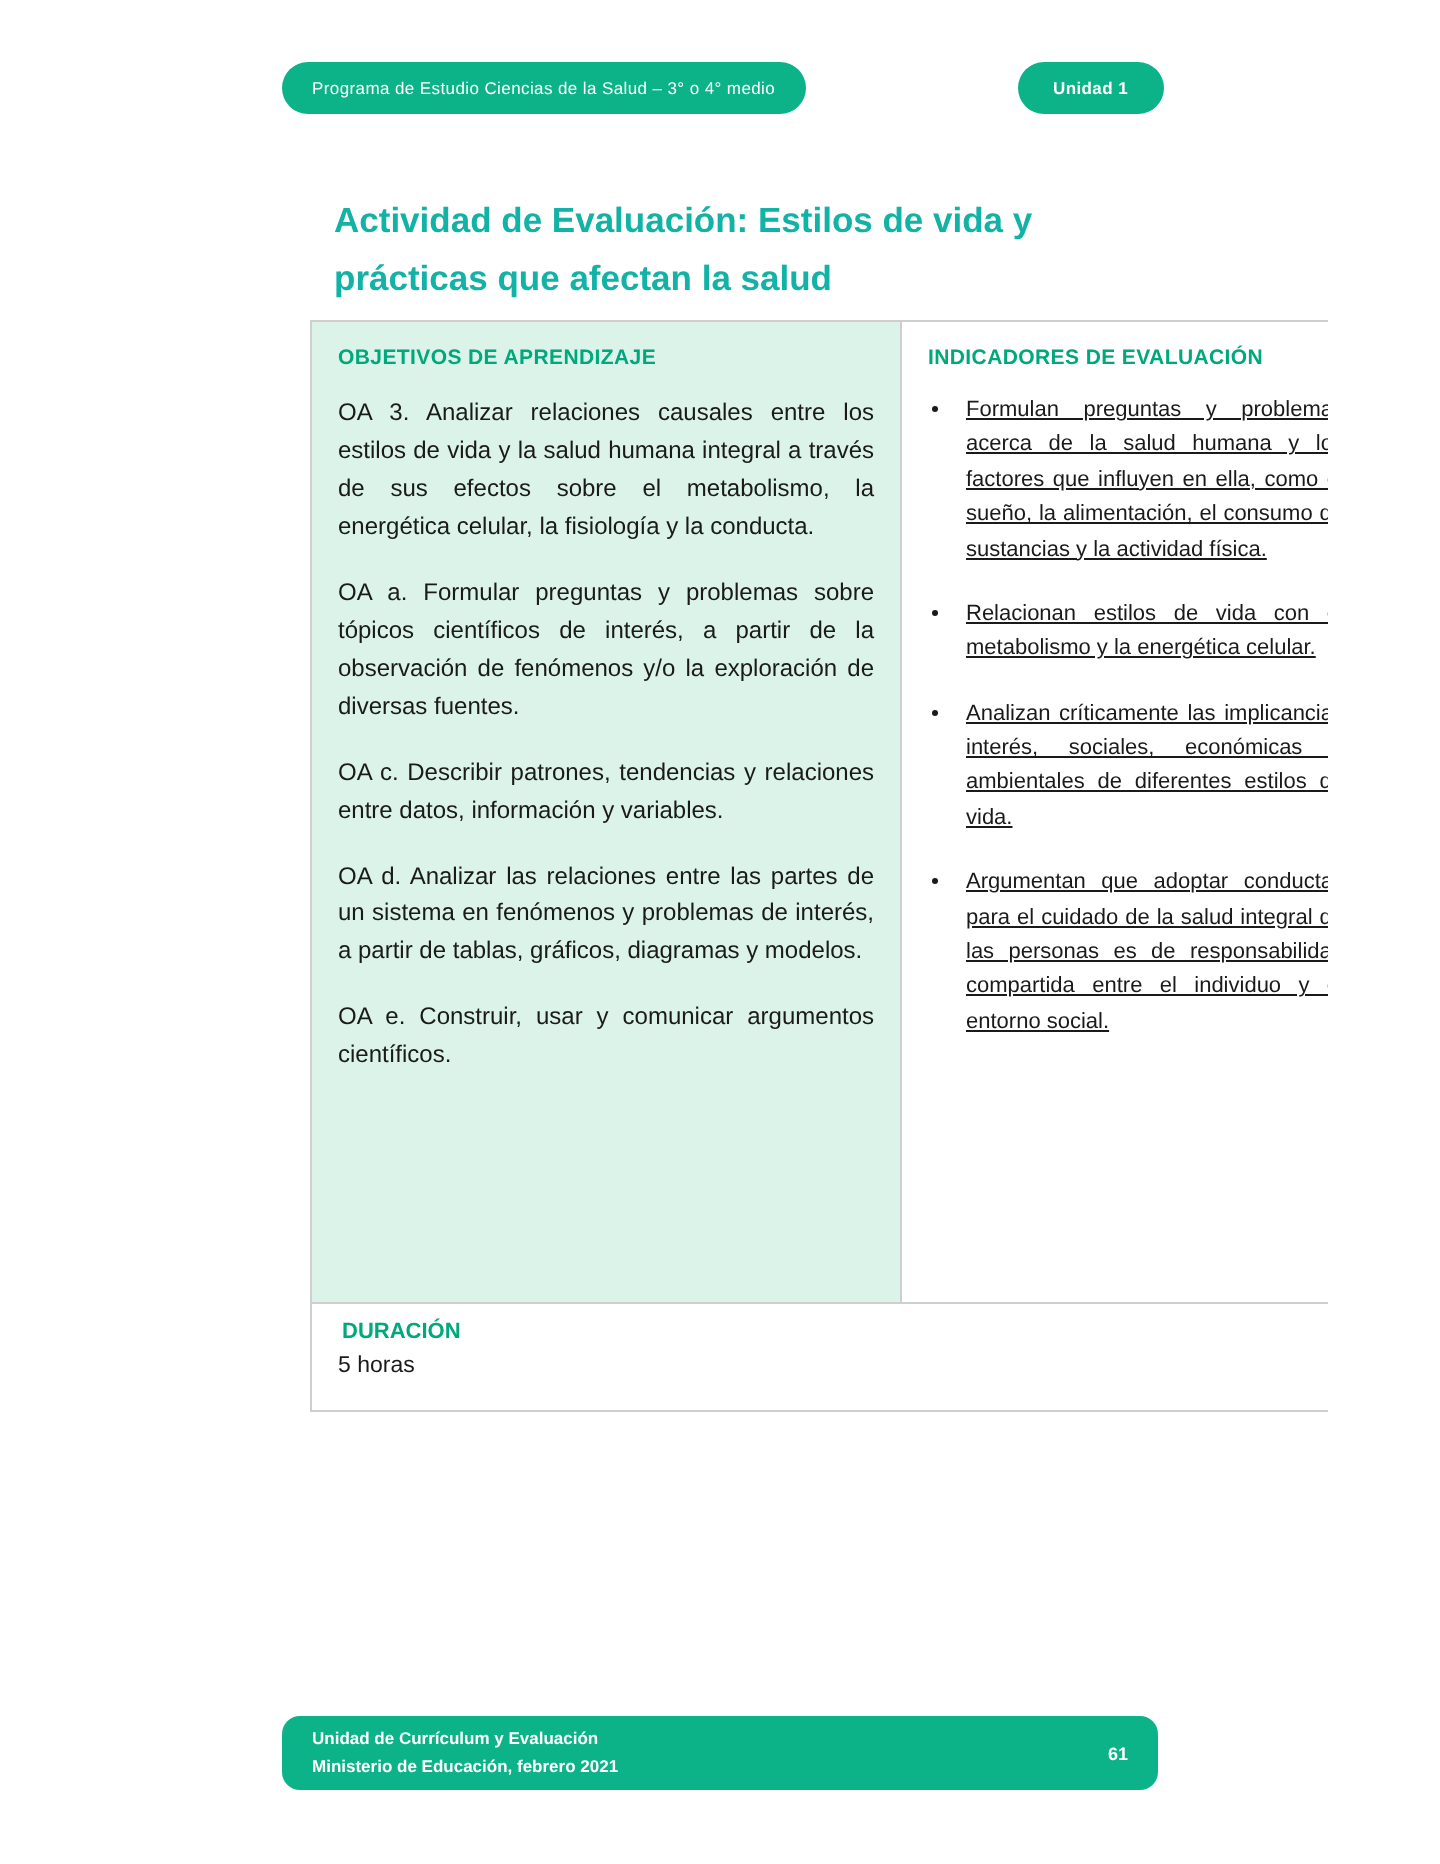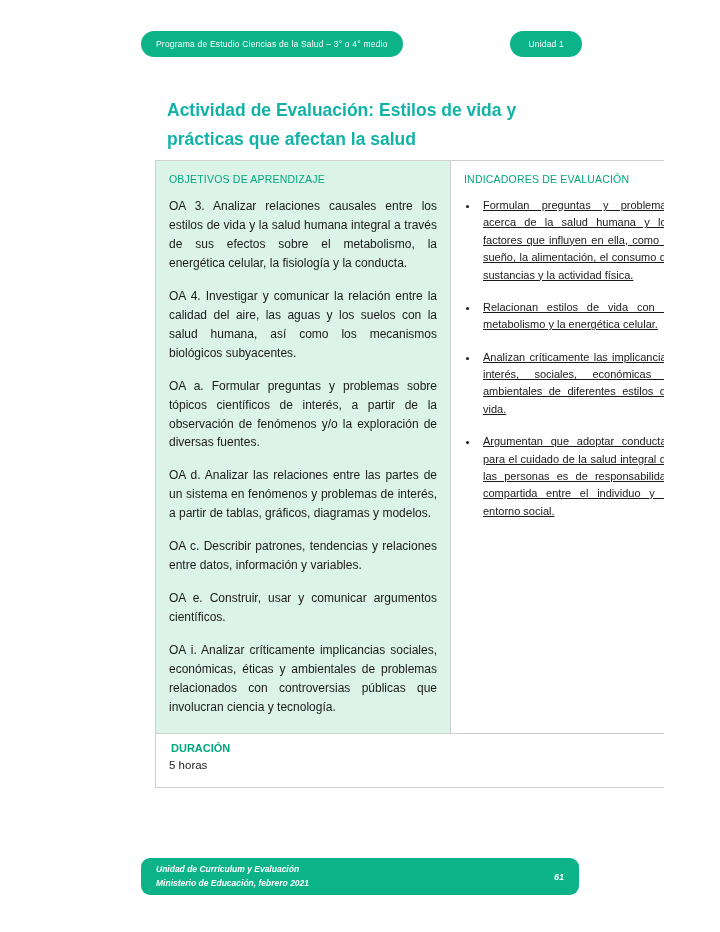"Unidad 1" .pill.unit { font-weight: 400 -> 700 }
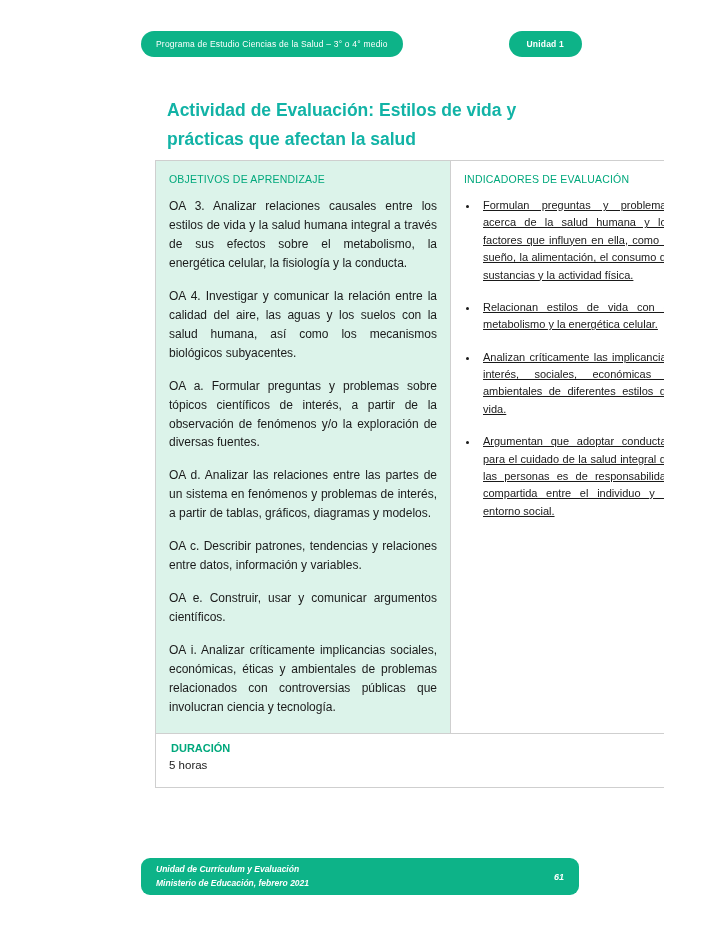"OBJETIVOS DE APRENDIZAJE" .cell-header { font-weight: 400 -> 700 }
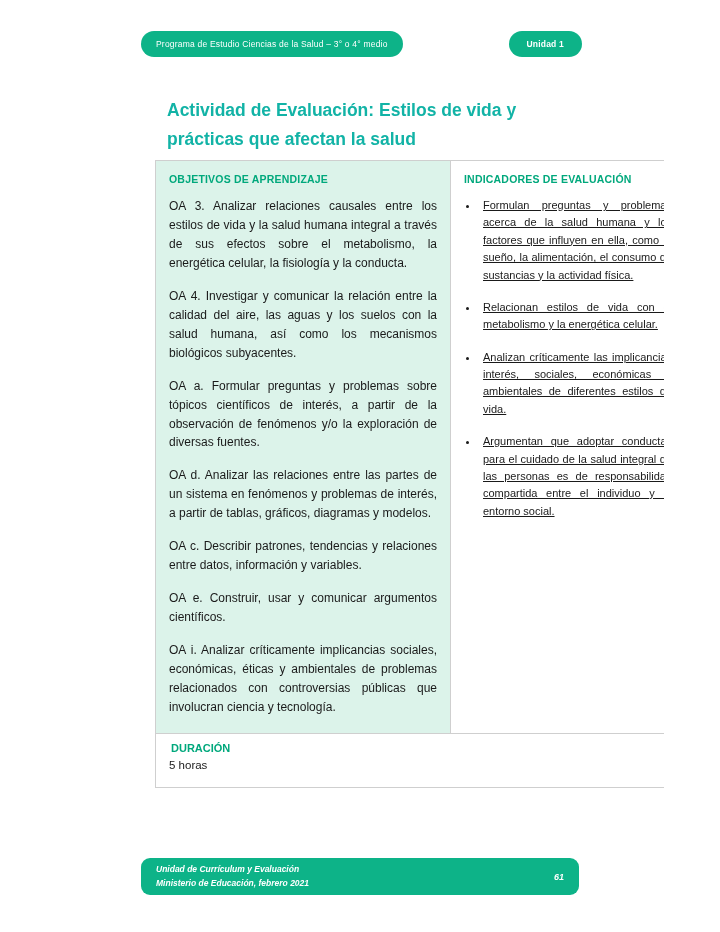"OA 4. Investigar y comunicar" p { html: <p>OA 4. Investigar y comunicar la relación entre la calidad del aire, las aguas y los suelos con la salud humana, así como los mecanismos biológicos subyacentes.</p> -> none }
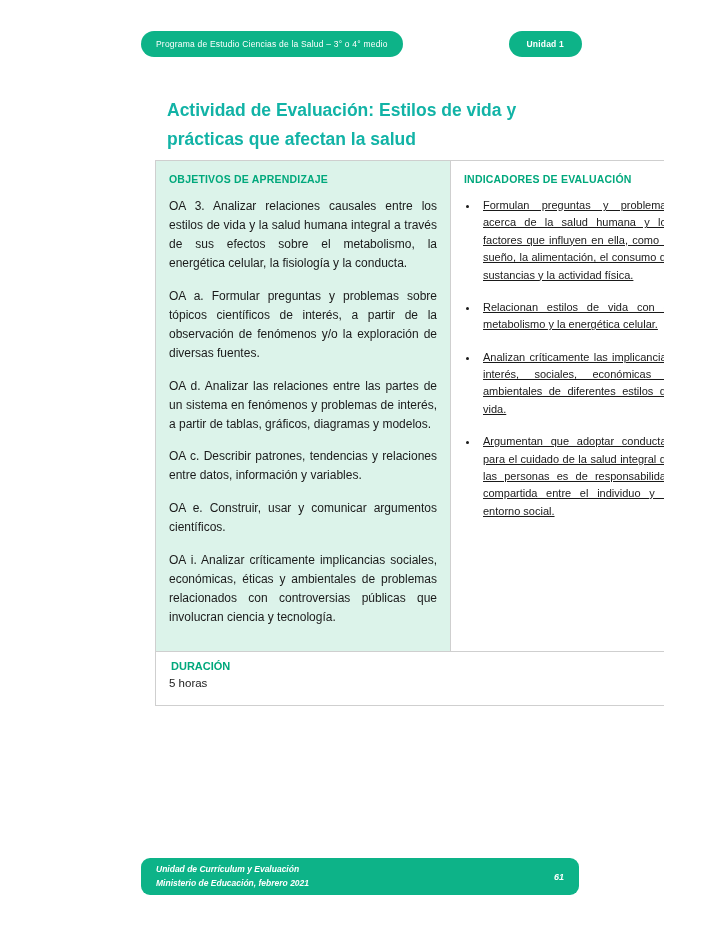"OA d. Analizar las relaciones" p { order: before "OA c. Describir patrones, tendencias" -> after "OA c. Describir patrones, tendencias" }
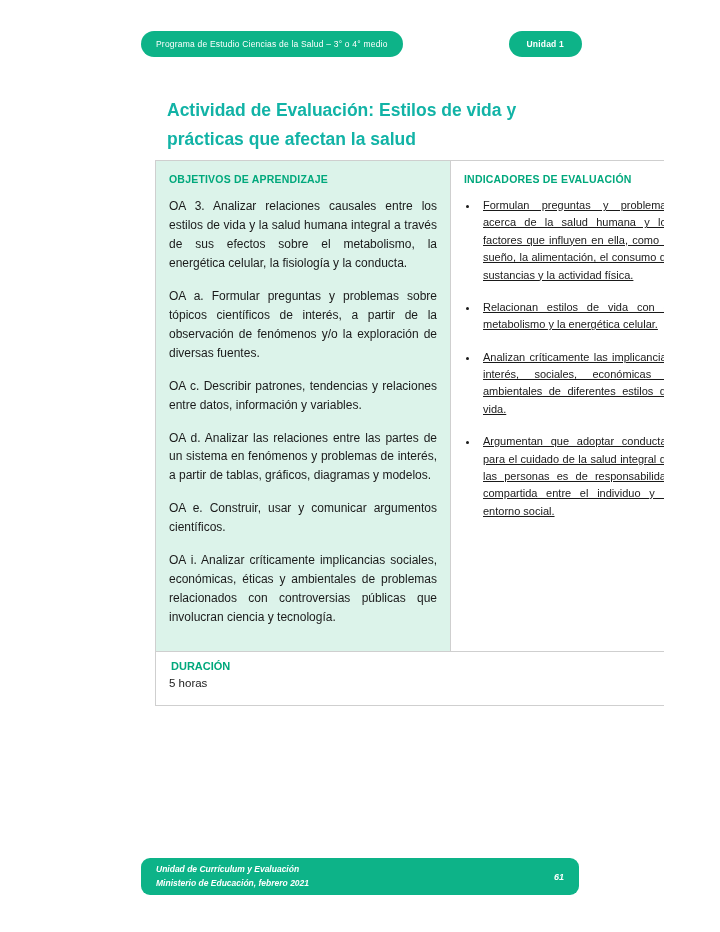"OA i. Analizar críticamente implicancias" p { html: <p>OA i. Analizar críticamente implicancias sociales, económicas, éticas y ambientales de problemas relacionados con controversias públicas que involucran ciencia y tecnología.</p> -> none }
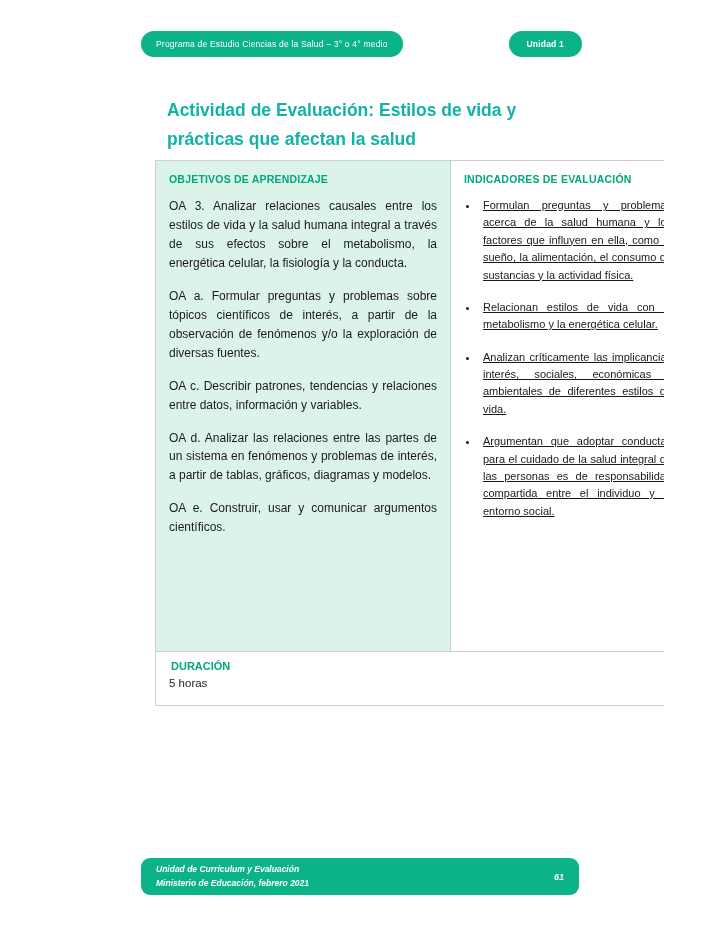"Unidad de Currículum y Evaluación" .footer { font-style: italic -> none }
